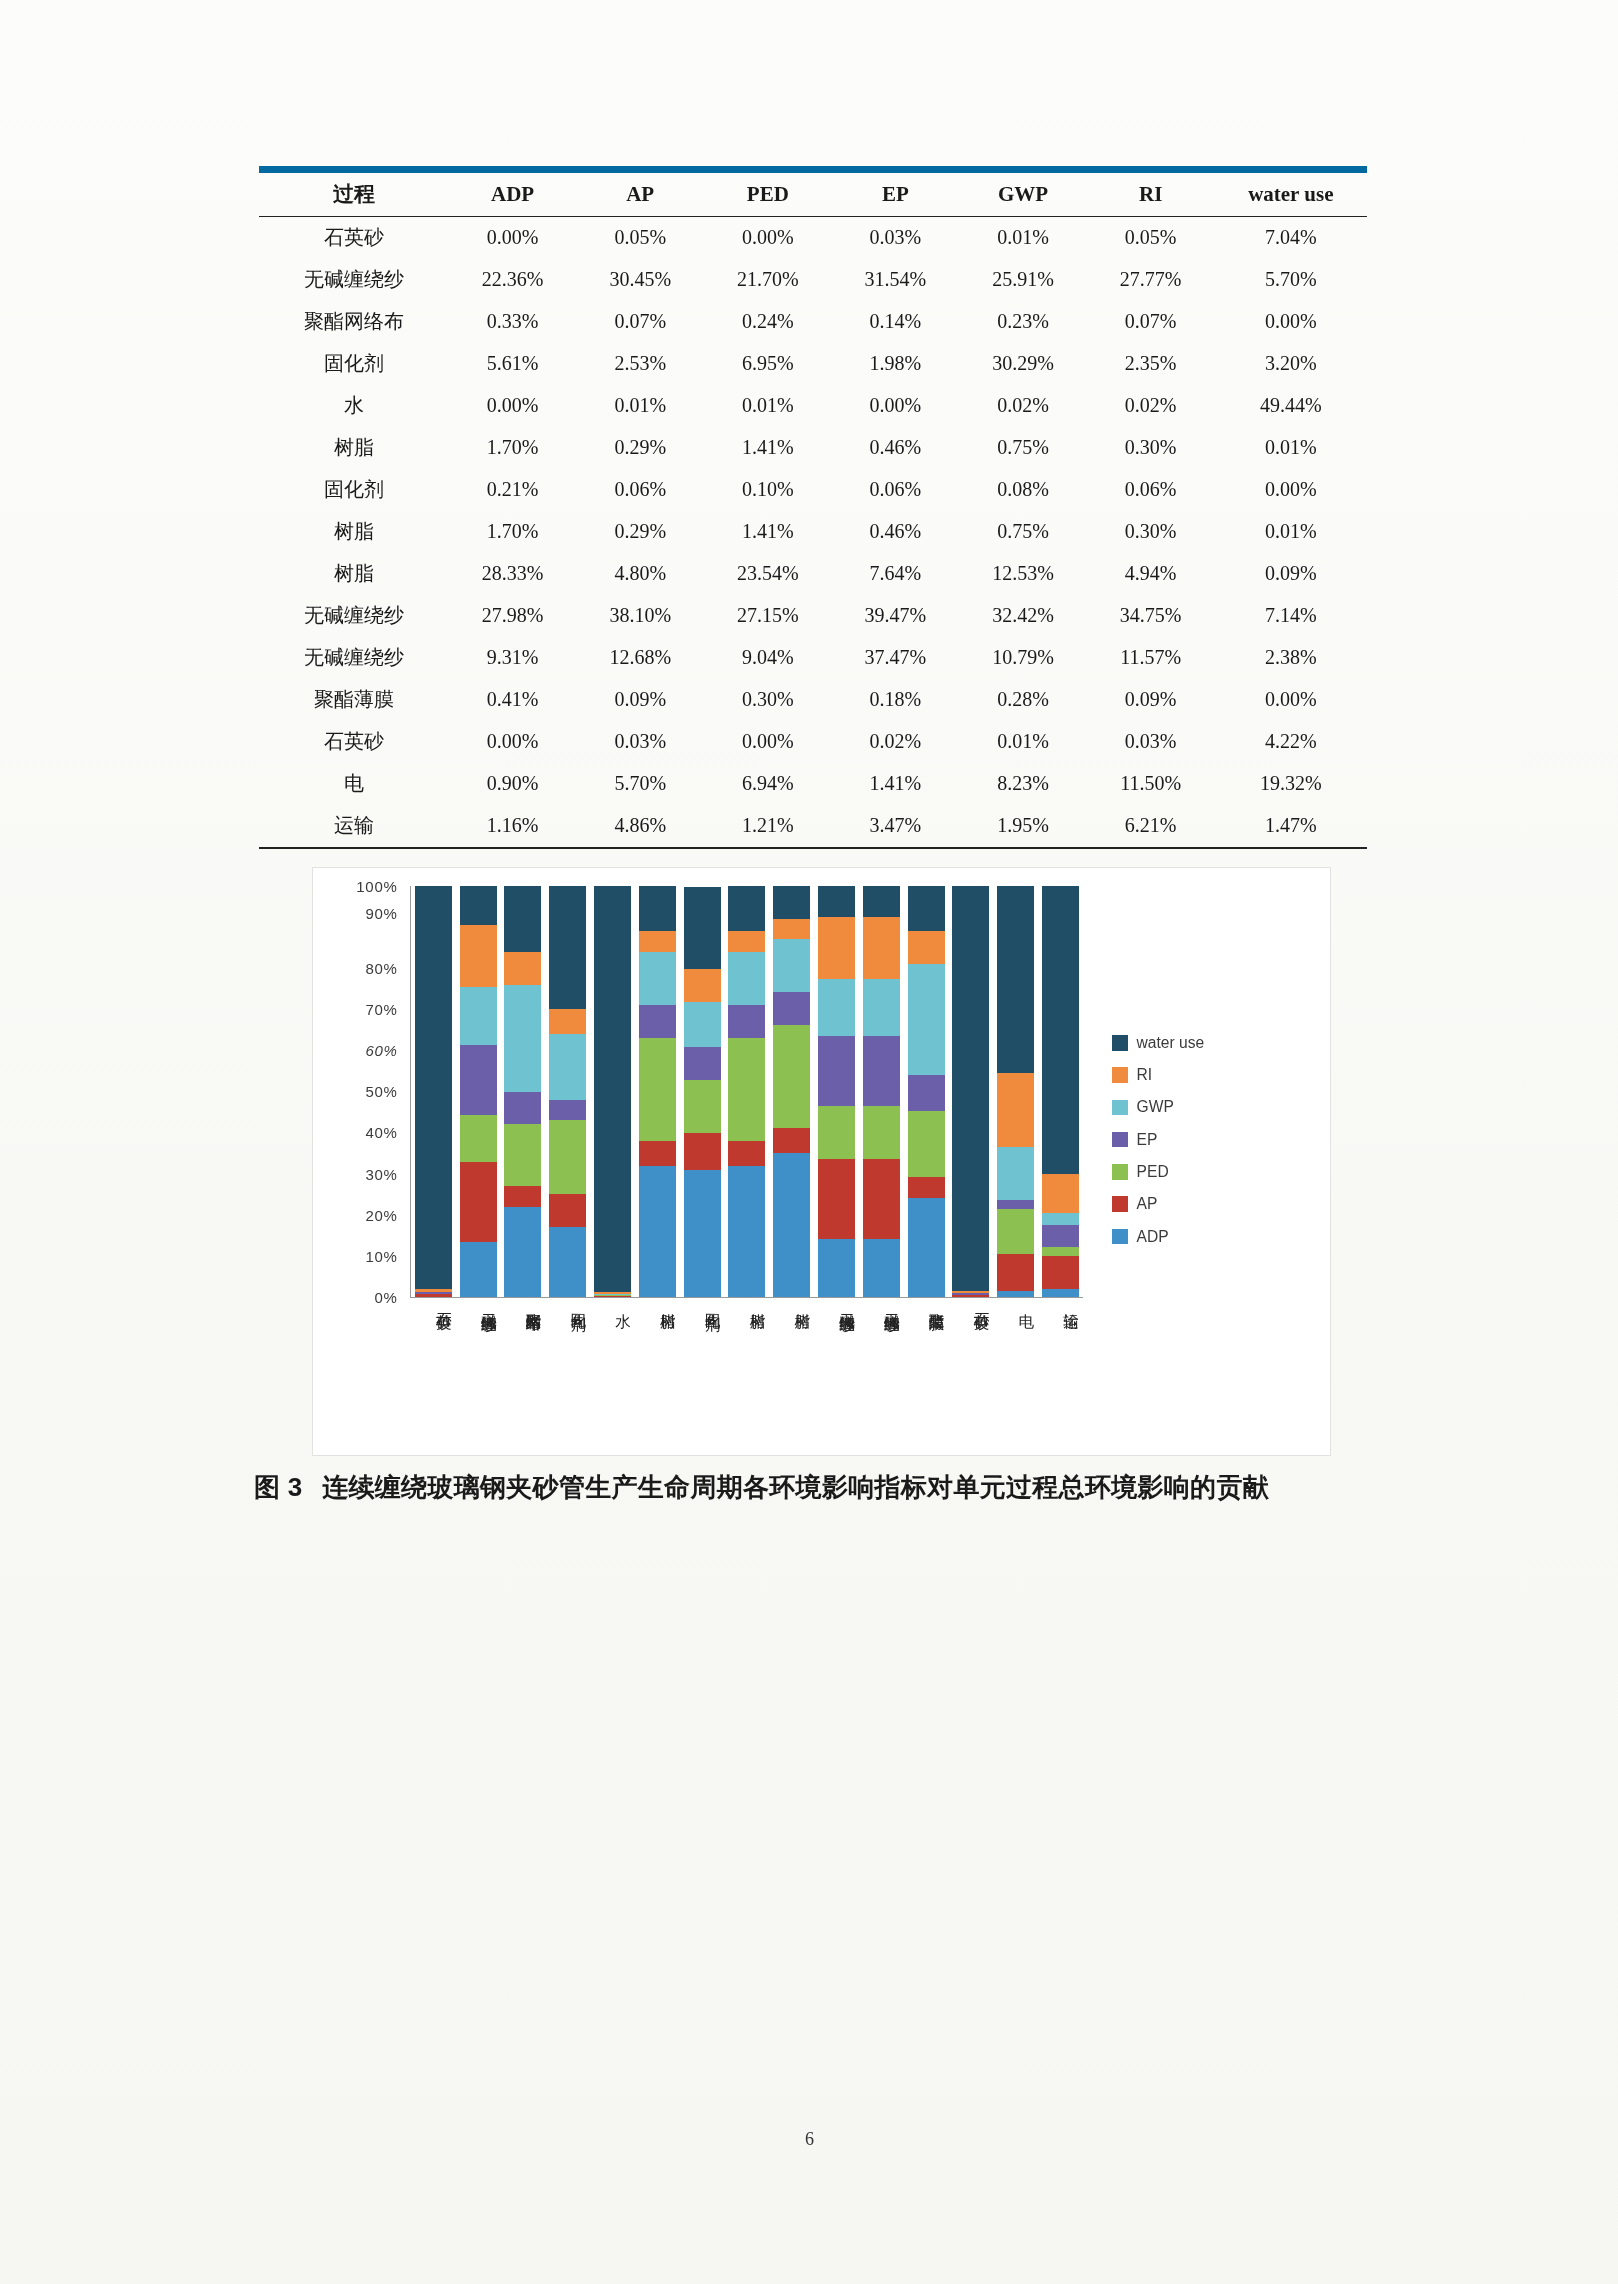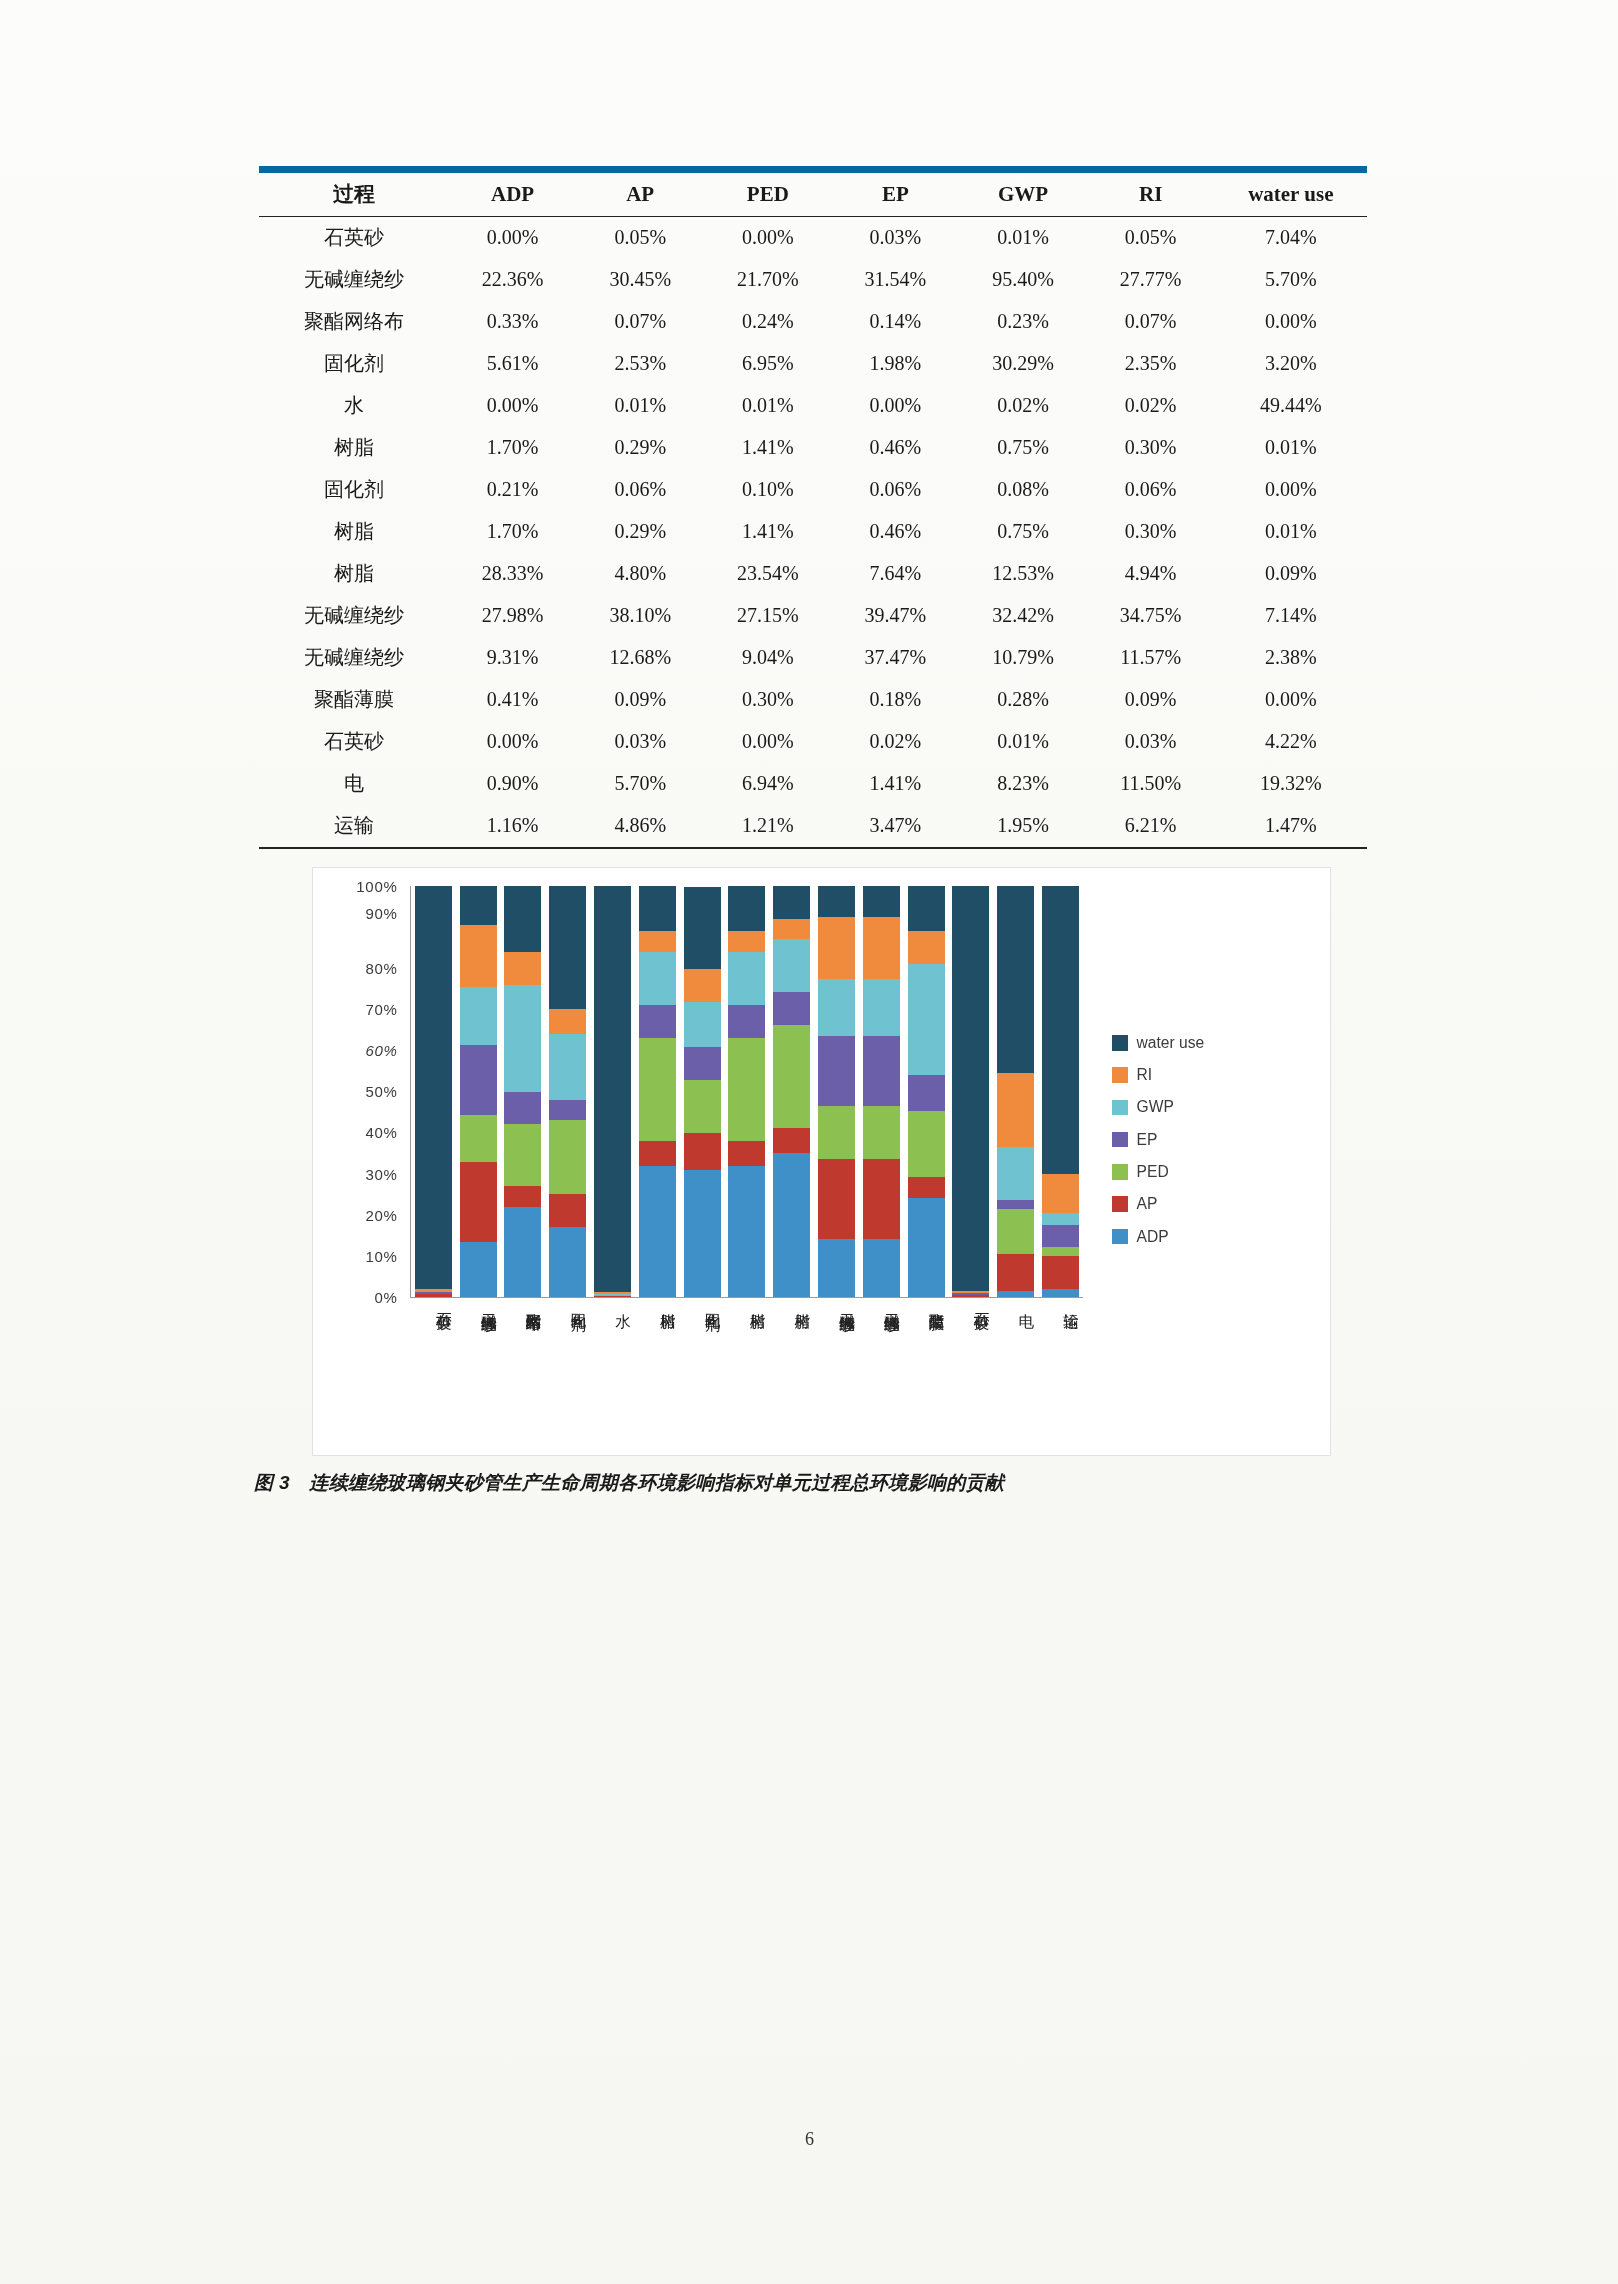"95.40%" td { text: 95.40% -> 25.91% }
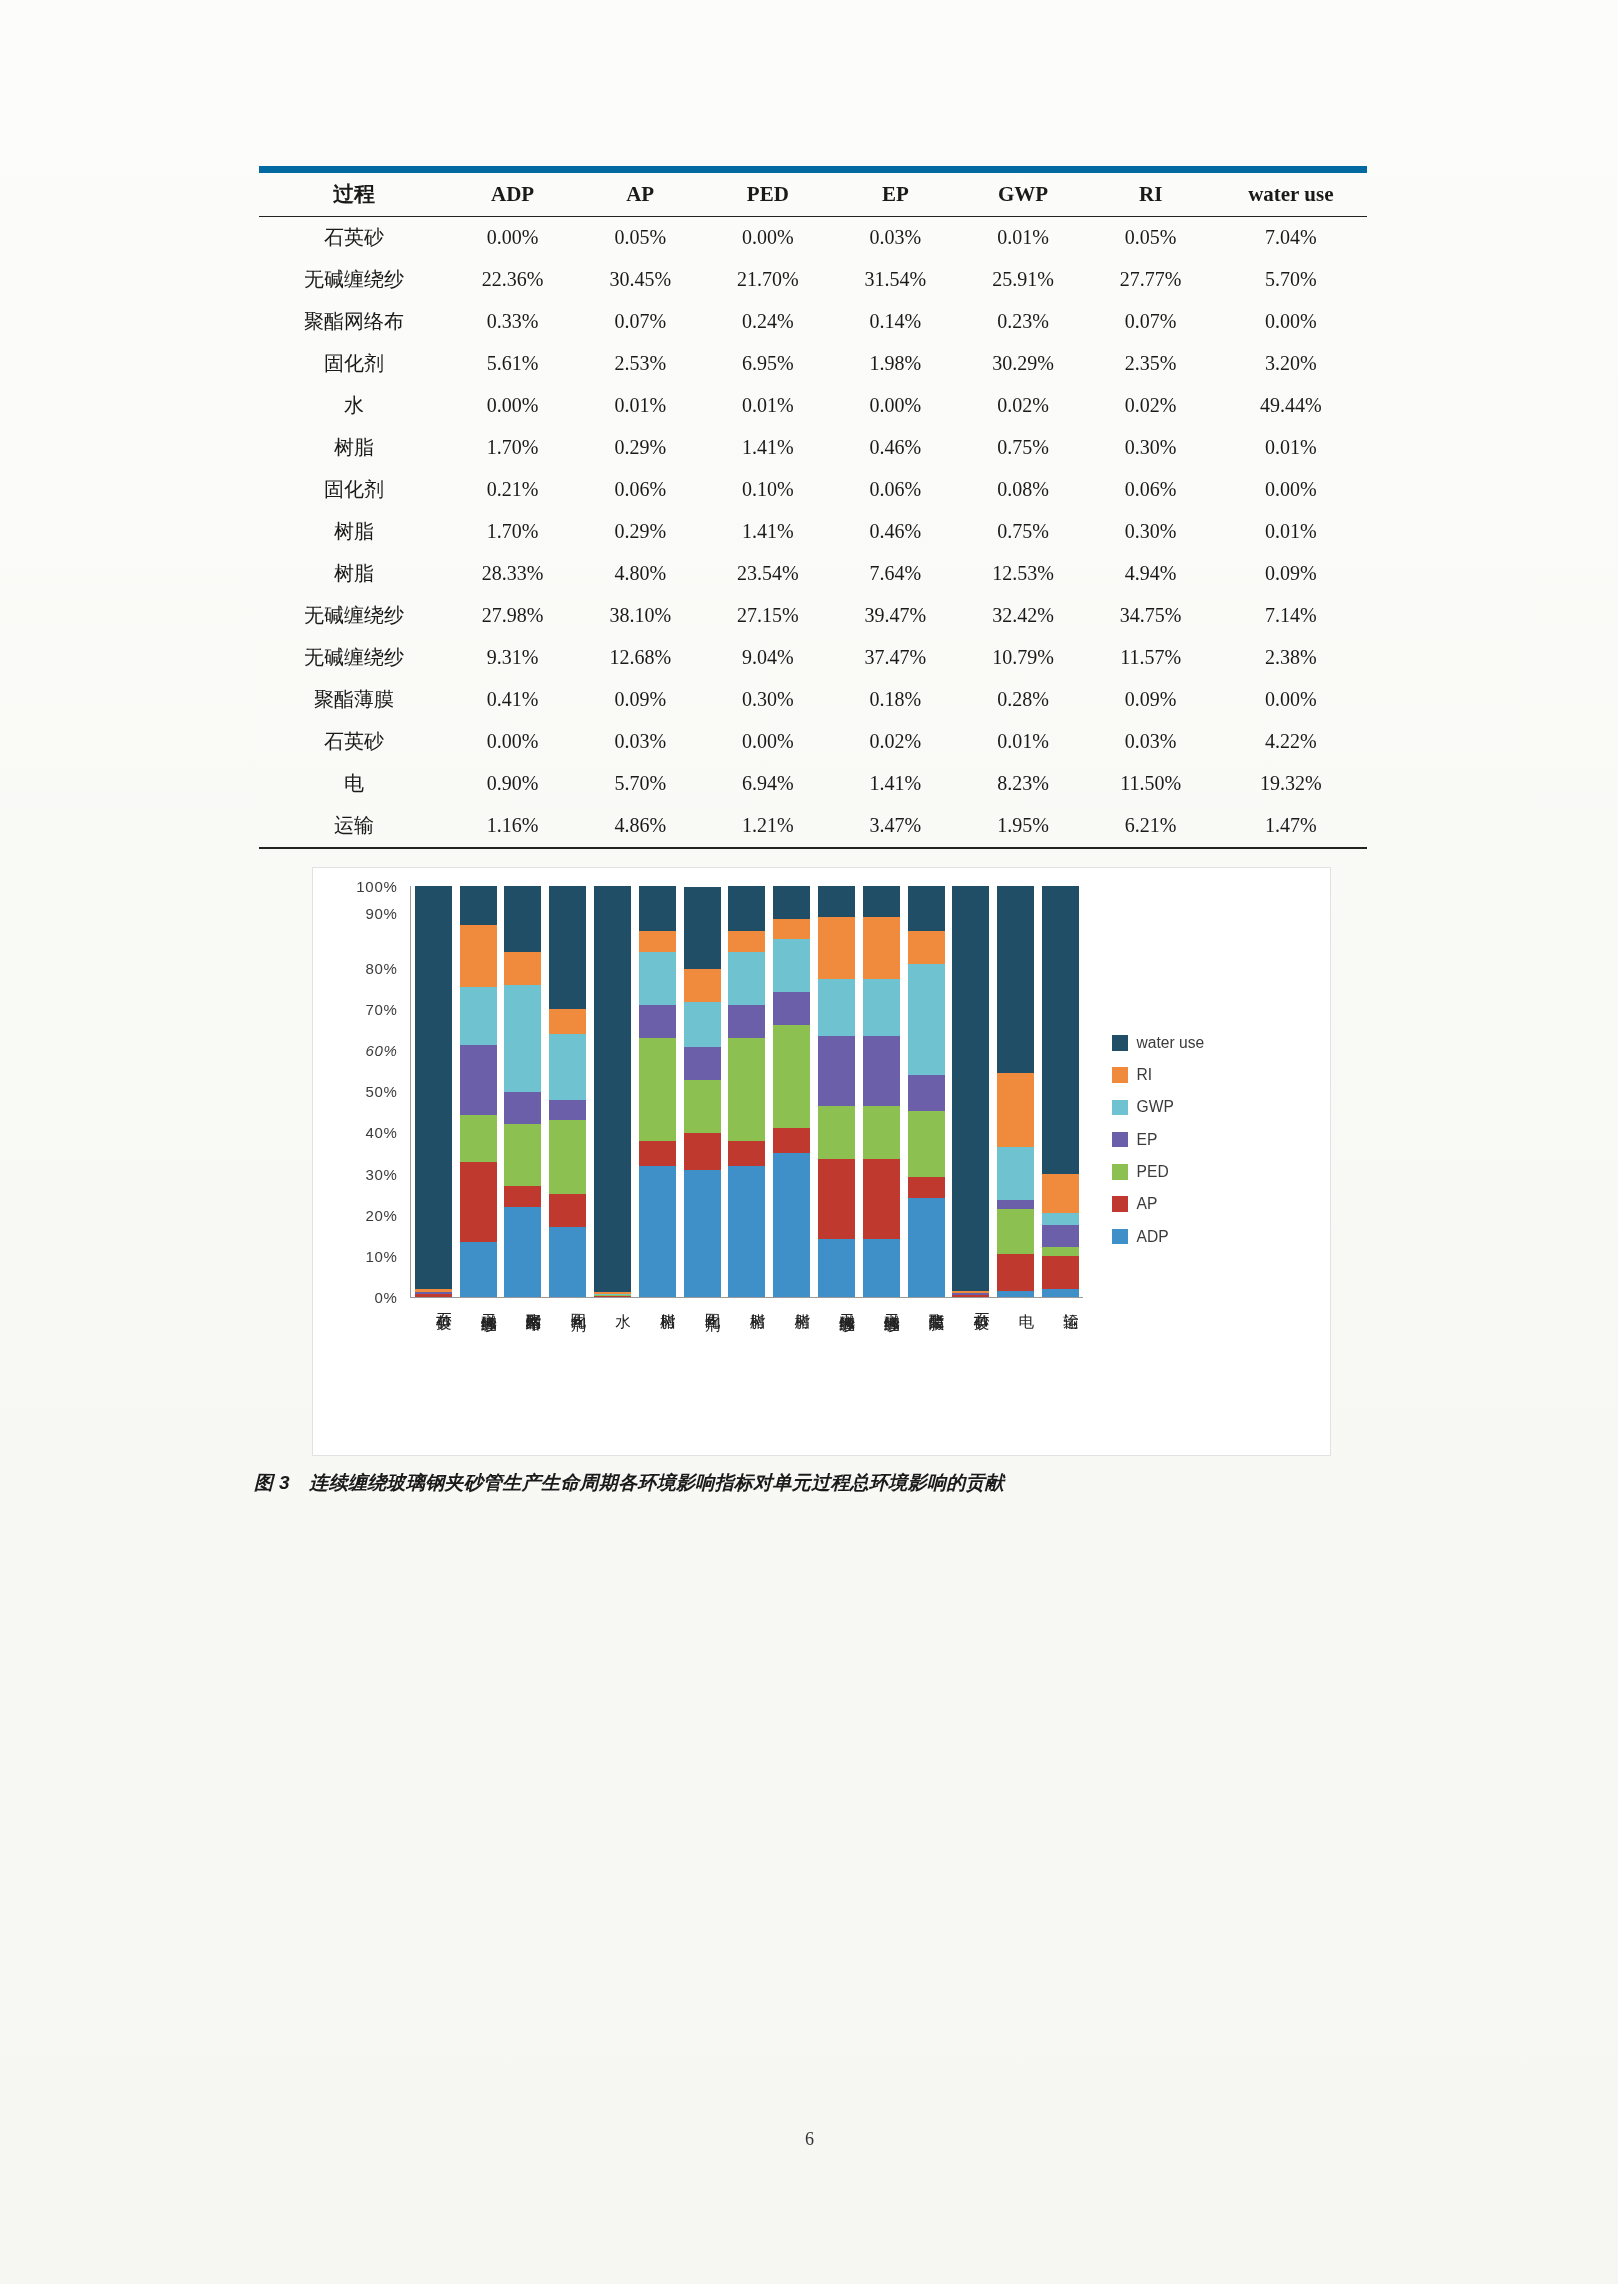"图 3 连续缠绕玻璃钢夹砂管生产生命周期各环境影响指标对单元过程总环境影响的贡献" .fig-caption { font-size: 19px -> 26px; font-style: italic -> none }
